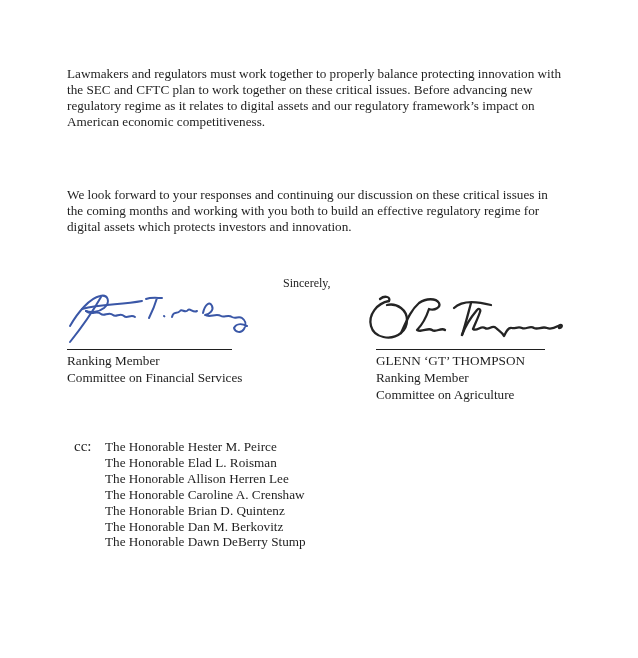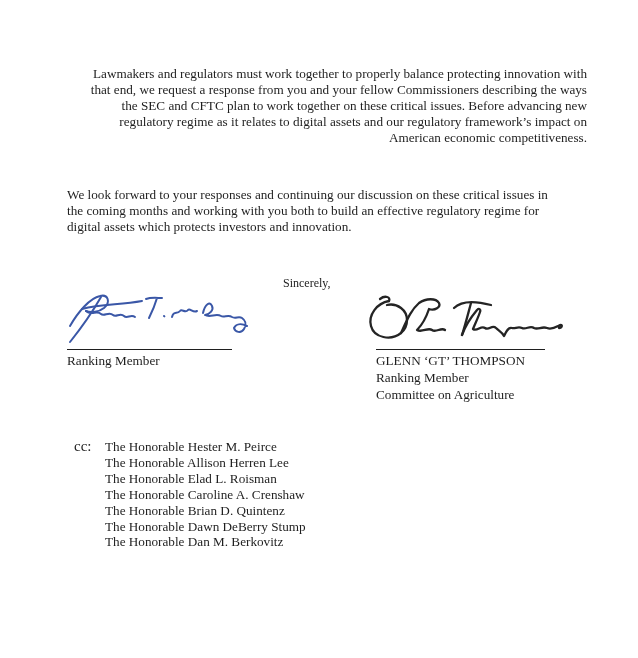"Lawmakers and regulators must work" .para1 { text-align: right -> none }
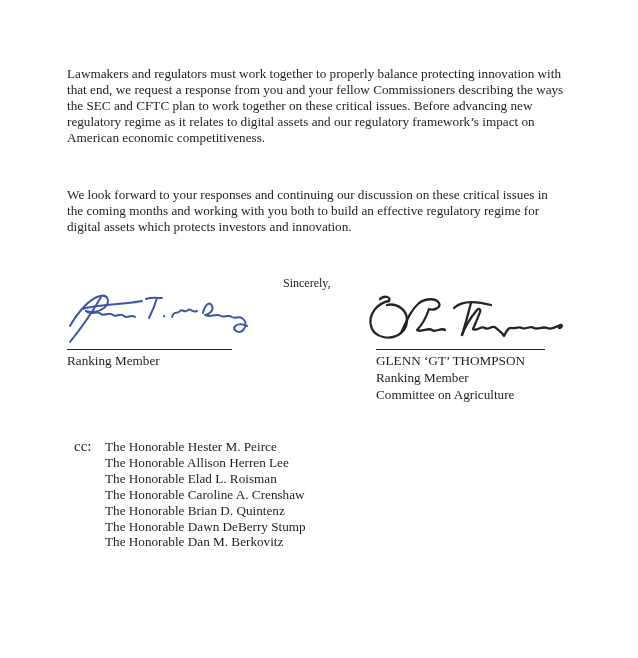"that end, we request a" div.line { html: <div>that end, we request a response from you and your fellow Commissioners describing the ways</div> -> none }
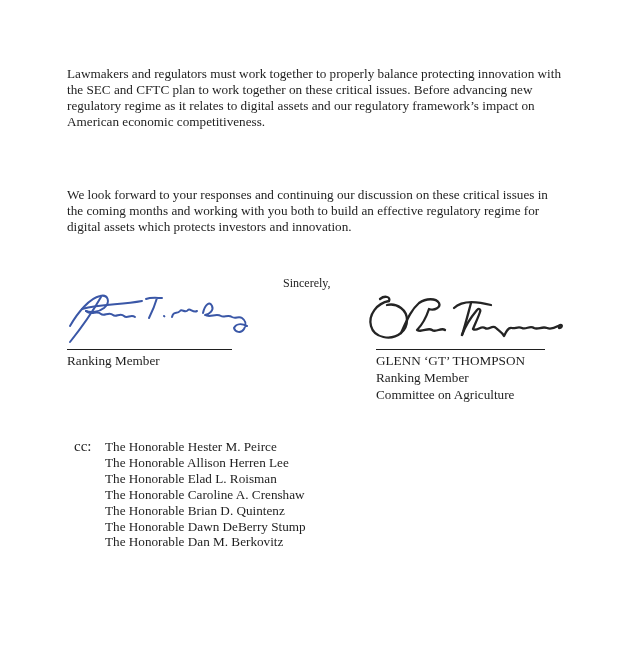"Committee on Financial Services" div.line { html: none -> <div>Committee on Financial Services</div> }
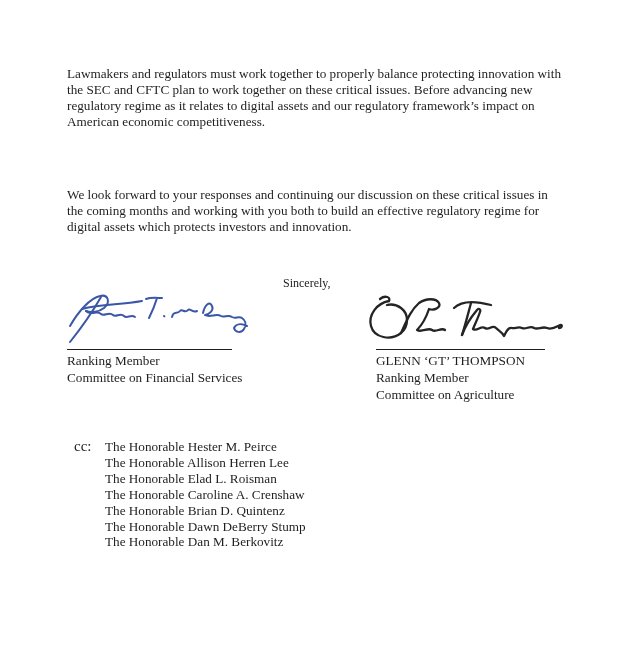"The Honorable Allison Herren Lee" div.line { order: before "The Honorable Elad L. Roisman" -> after "The Honorable Elad L. Roisman" }
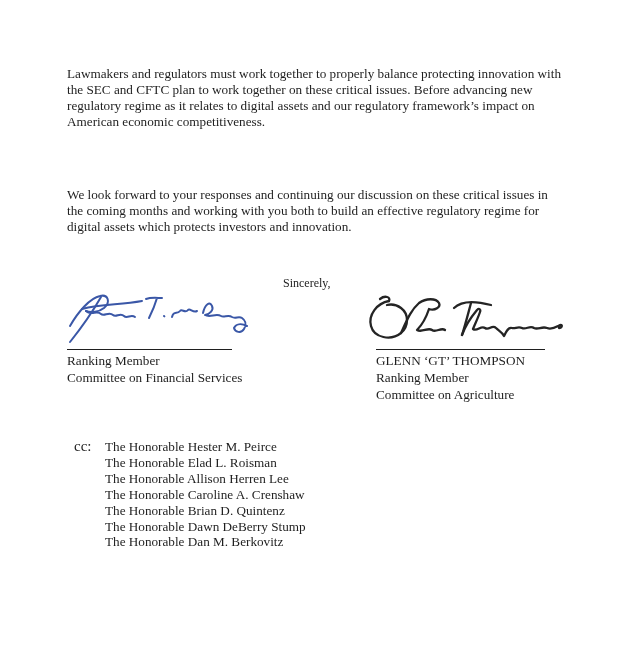"The Honorable Dawn DeBerry Stump" div.line { order: before "The Honorable Dan M. Berkovitz" -> after "The Honorable Dan M. Berkovitz" }
